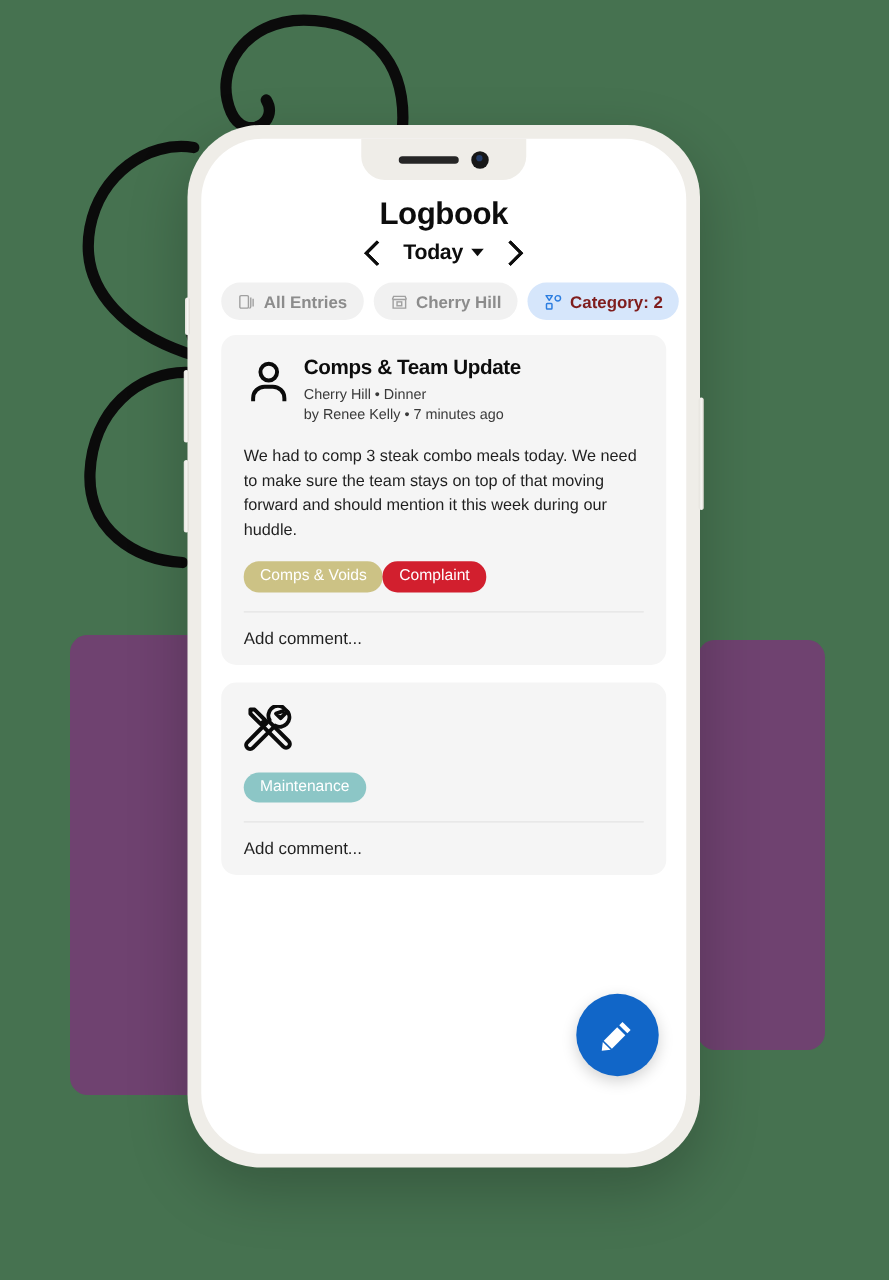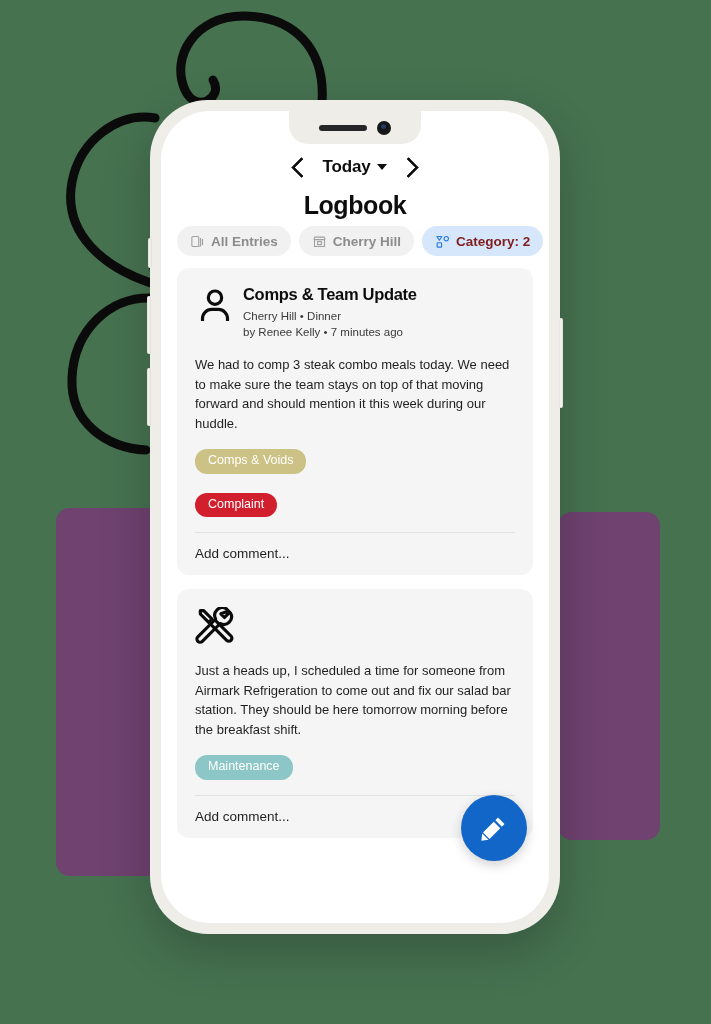"Today" div { order: before "Logbook" -> after "Logbook" }
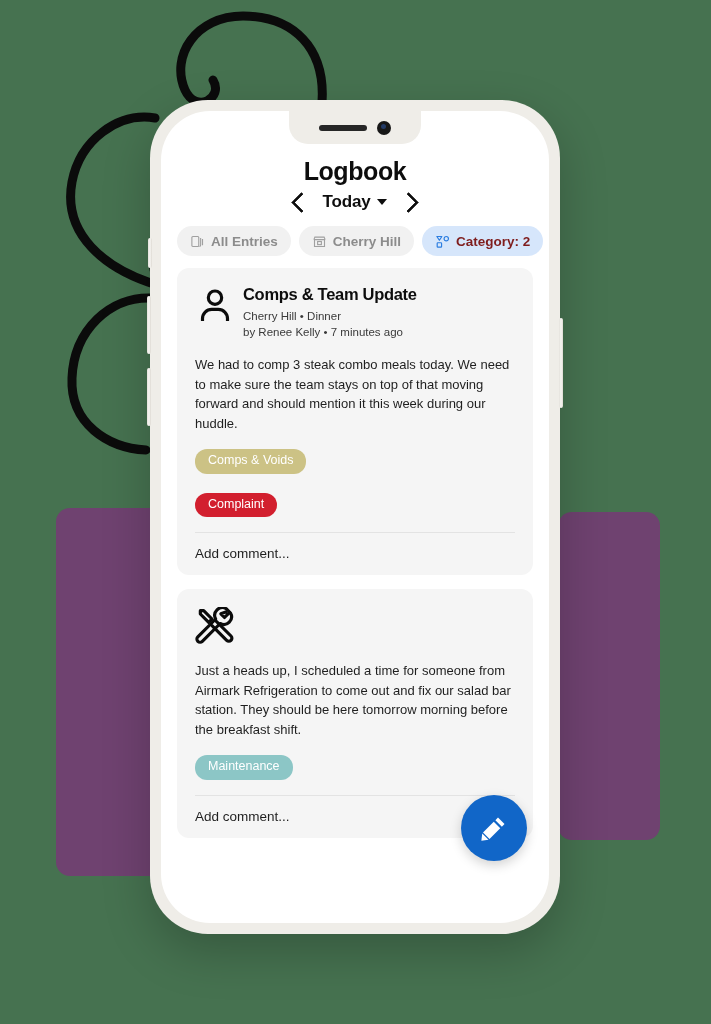"Comps & Voids" .tags { flex-direction: column -> row; gap: 19px -> 0 }
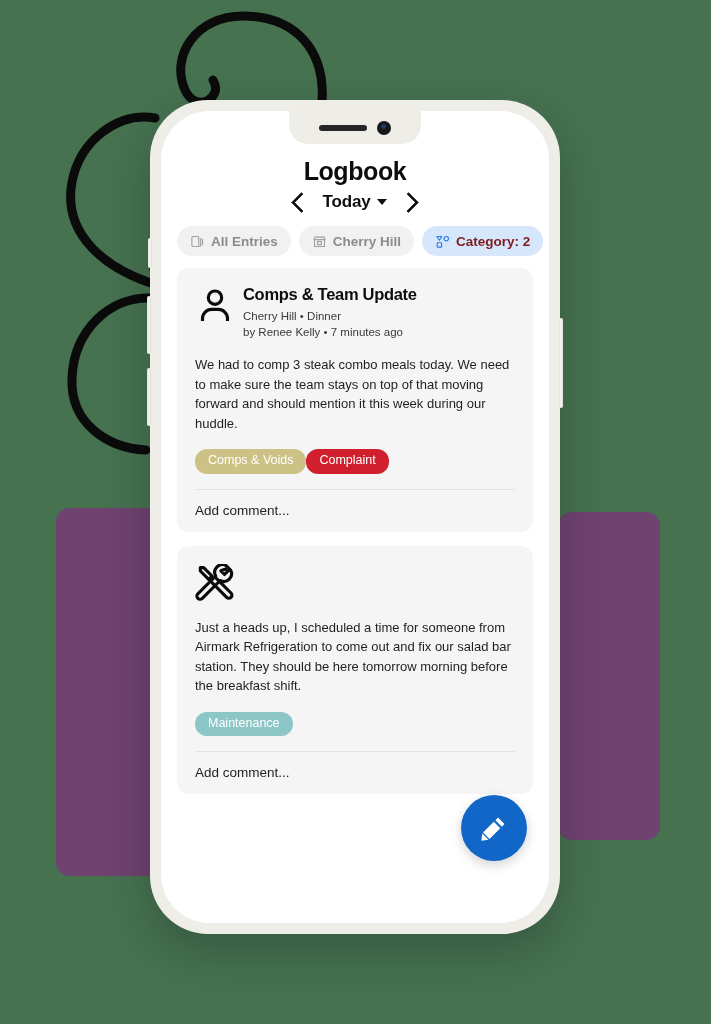"Just a heads up, I" div.card-body { html: <div>Just a heads up, I scheduled a time for someone from Airmark Refrigeration to come out and fix our salad bar station. They should be here tomorrow morning before the breakfast shift.</div> -> none }
